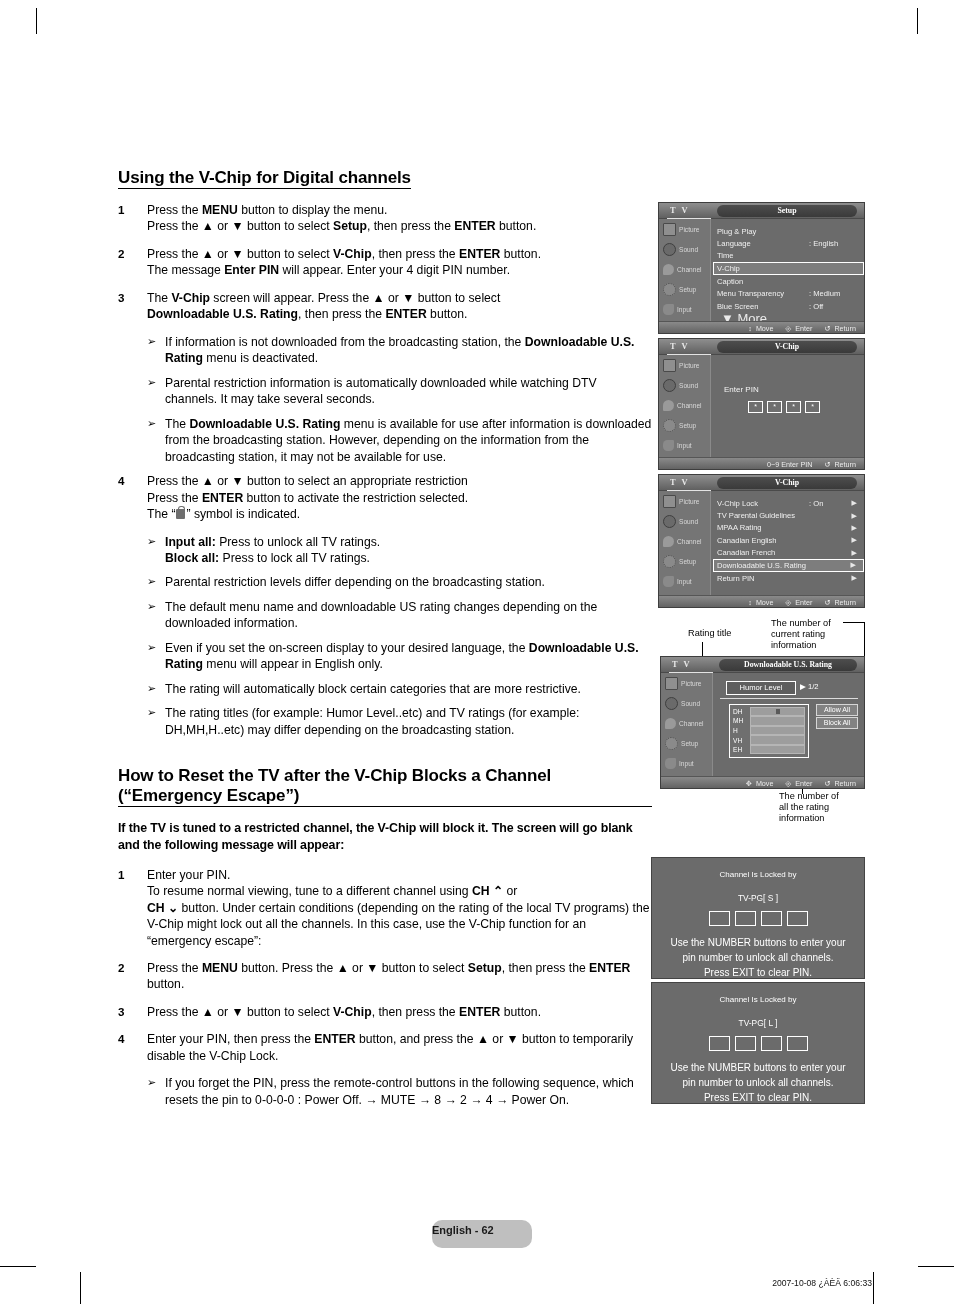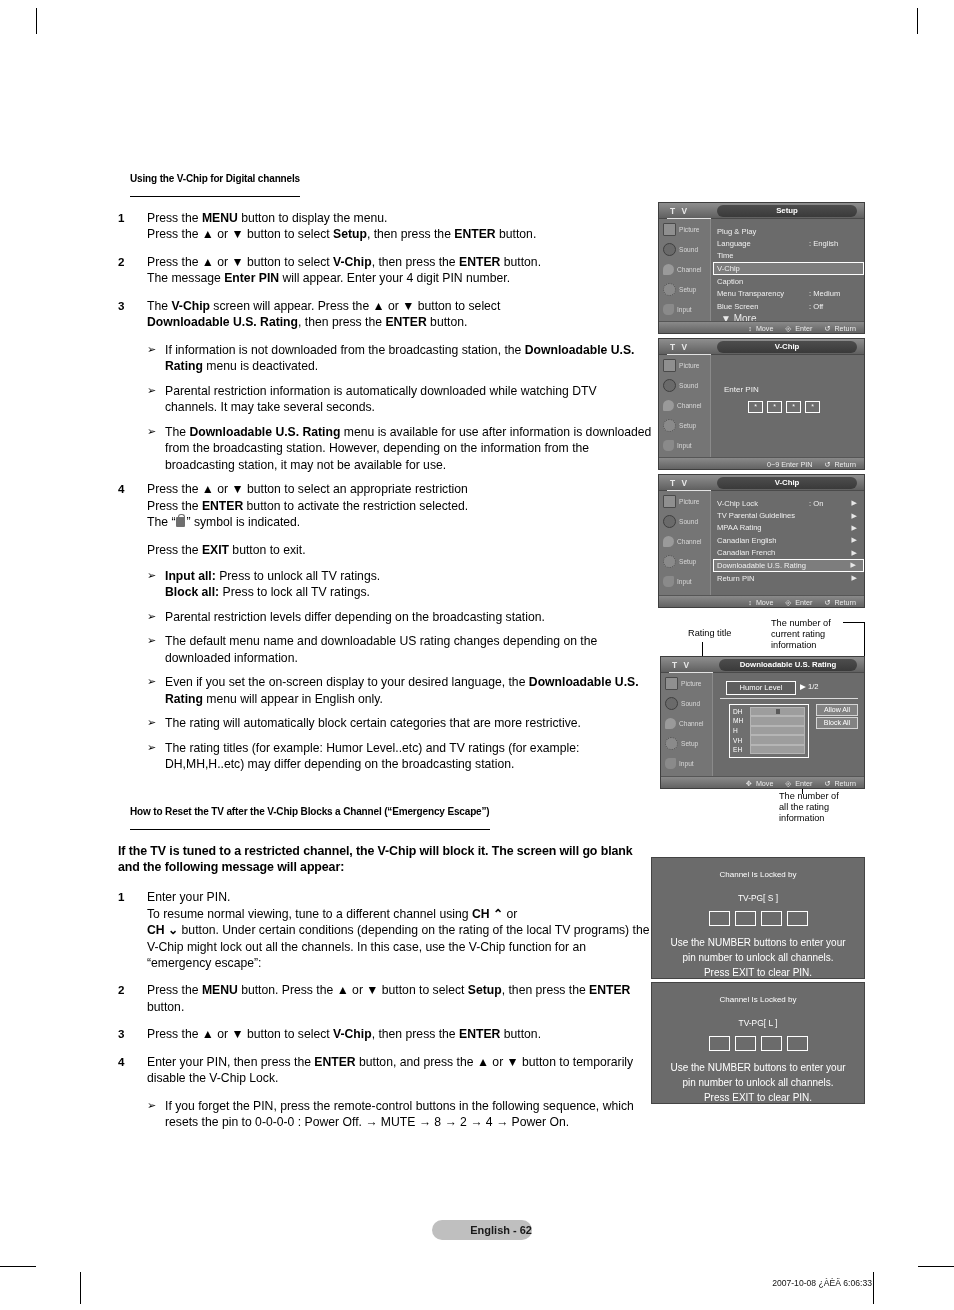"Using the V-Chip for Digital" h2.section-head { font-size: 10px -> 17px; margin: 0 0 13px 12px -> 0 0 13px 0; padding-bottom: 12px -> 0 }
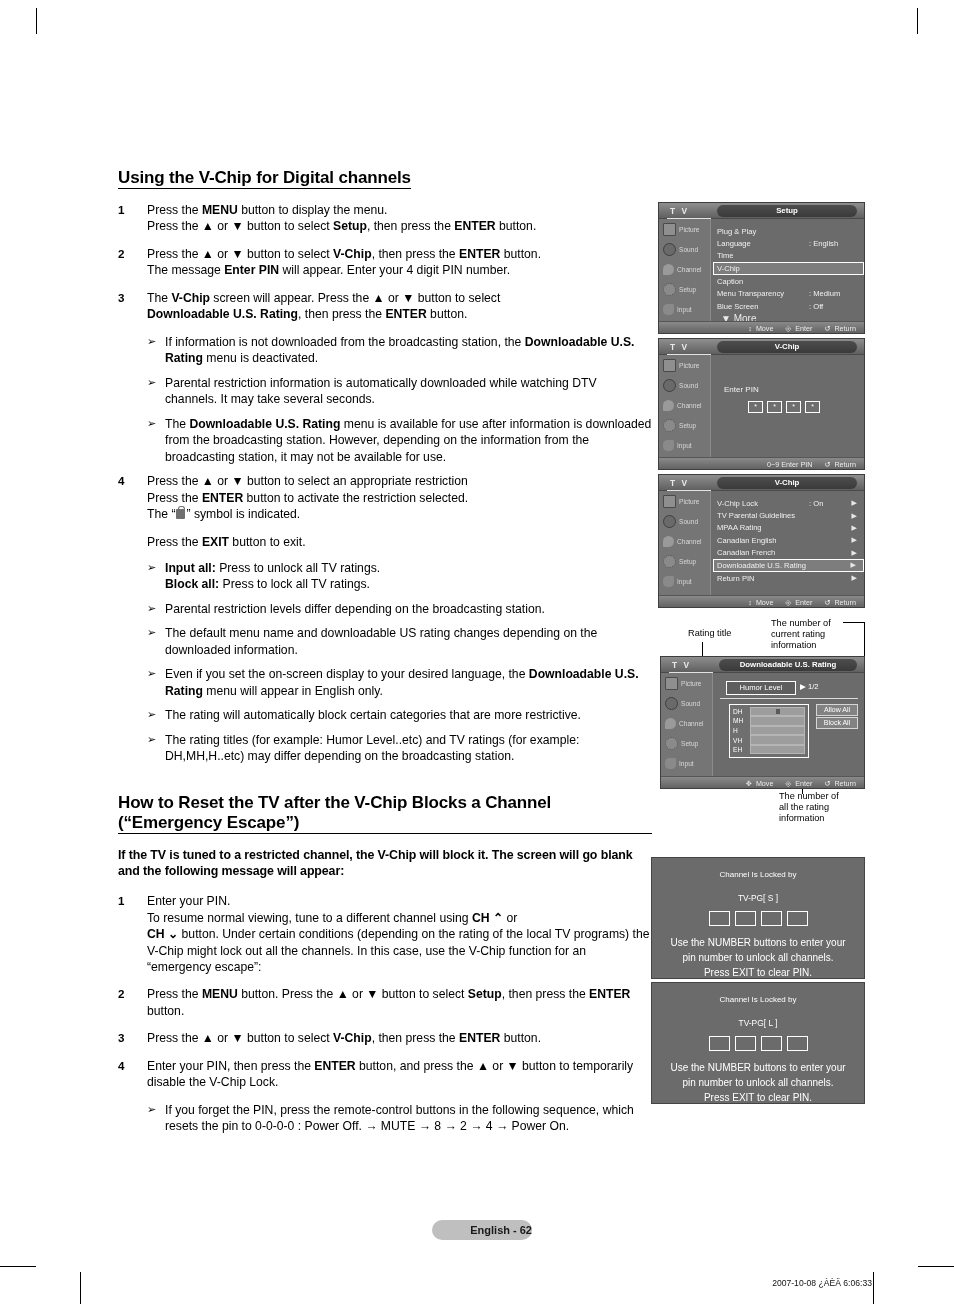"T V" .osd-titlebar { font-family: none -> Liberation Serif, serif }
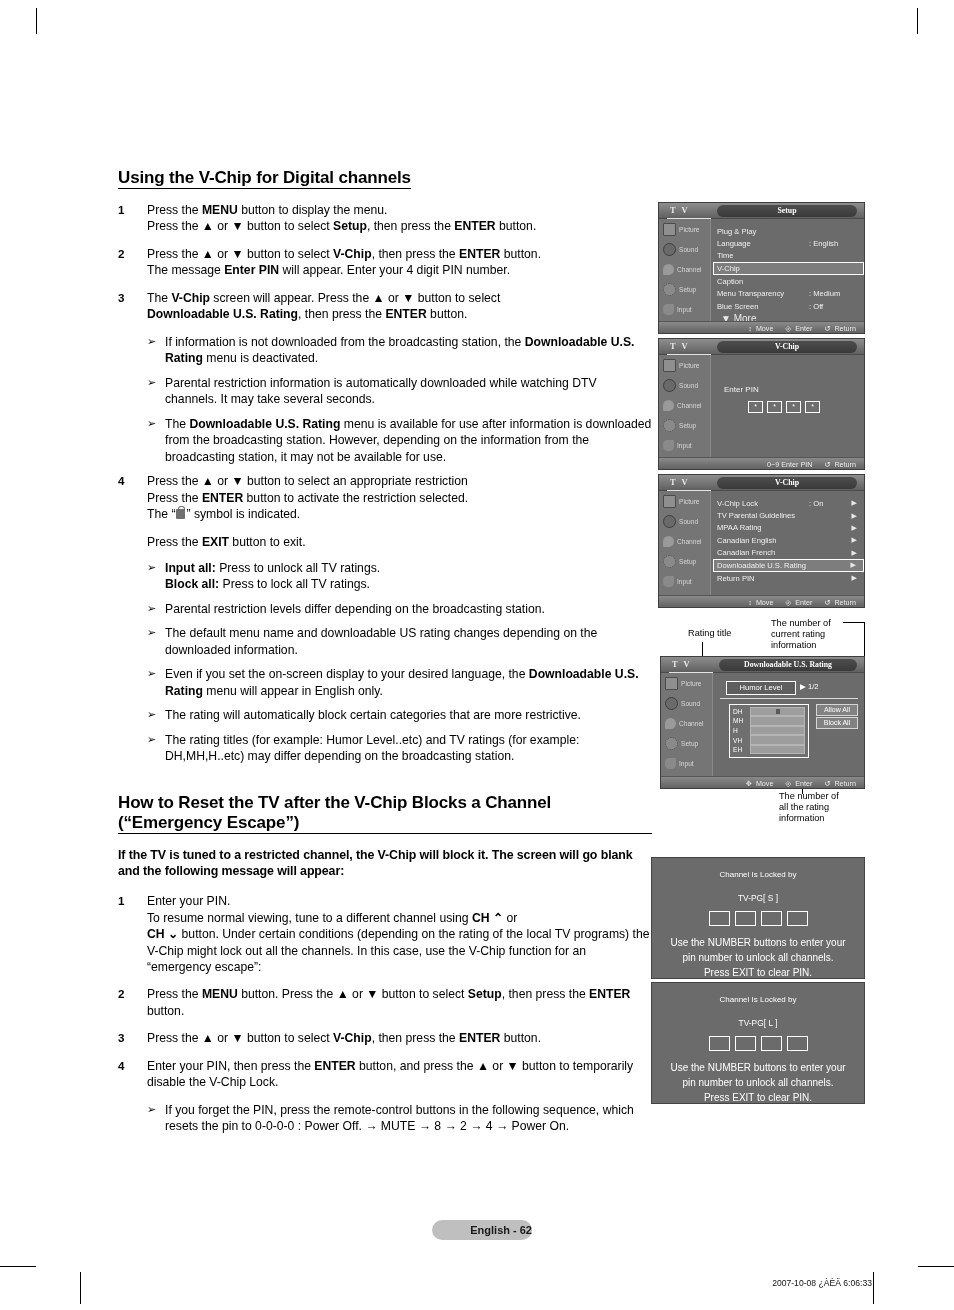"▼ More" .more-row { font-size: 10px -> 13px }
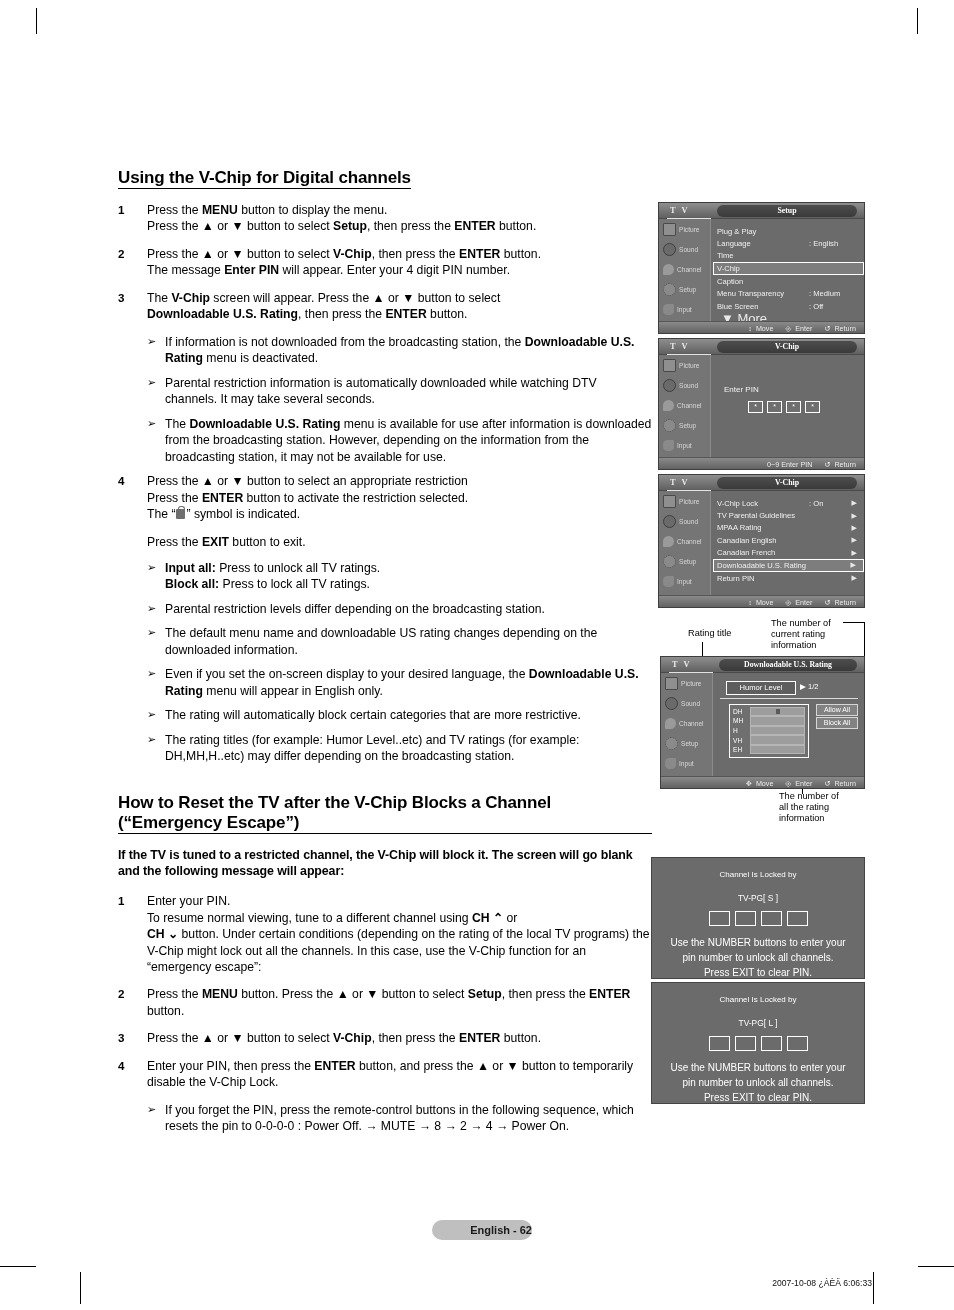"Press the EXIT button to" div.plain { html: <div><span>Press the <b>EXIT</b> button to exit.</span></div> -> none }
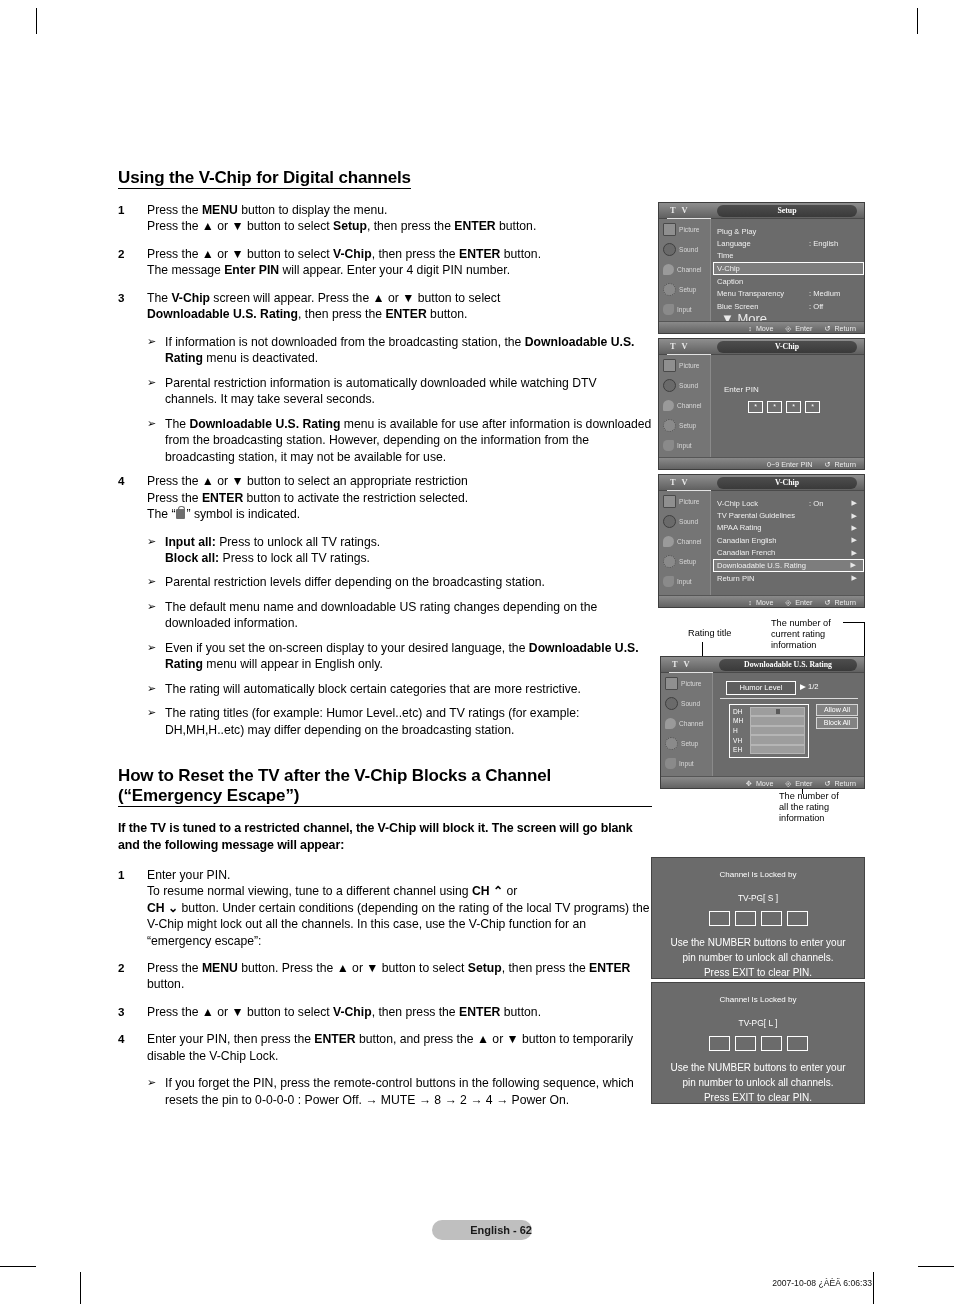"English - 62" .page-pill { height: 20px -> 28px; text-align: right -> left }
